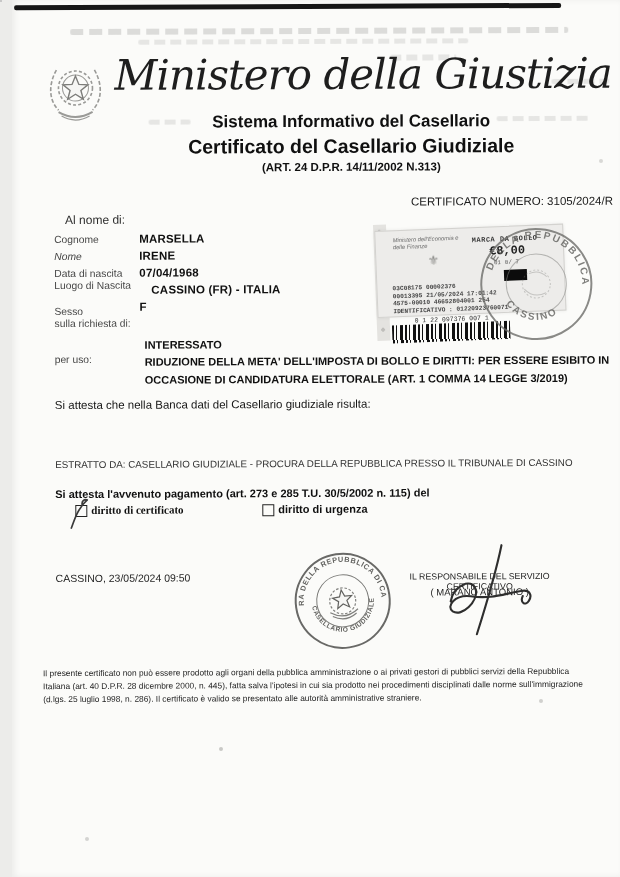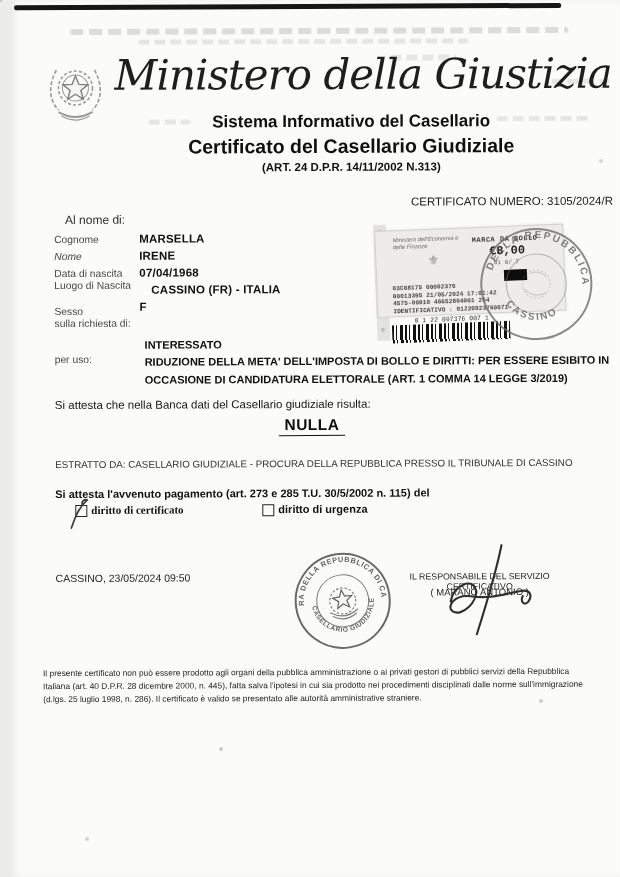"NULLA" div.abs { html: <div> <span>NULLA</span> </div> -> none }
